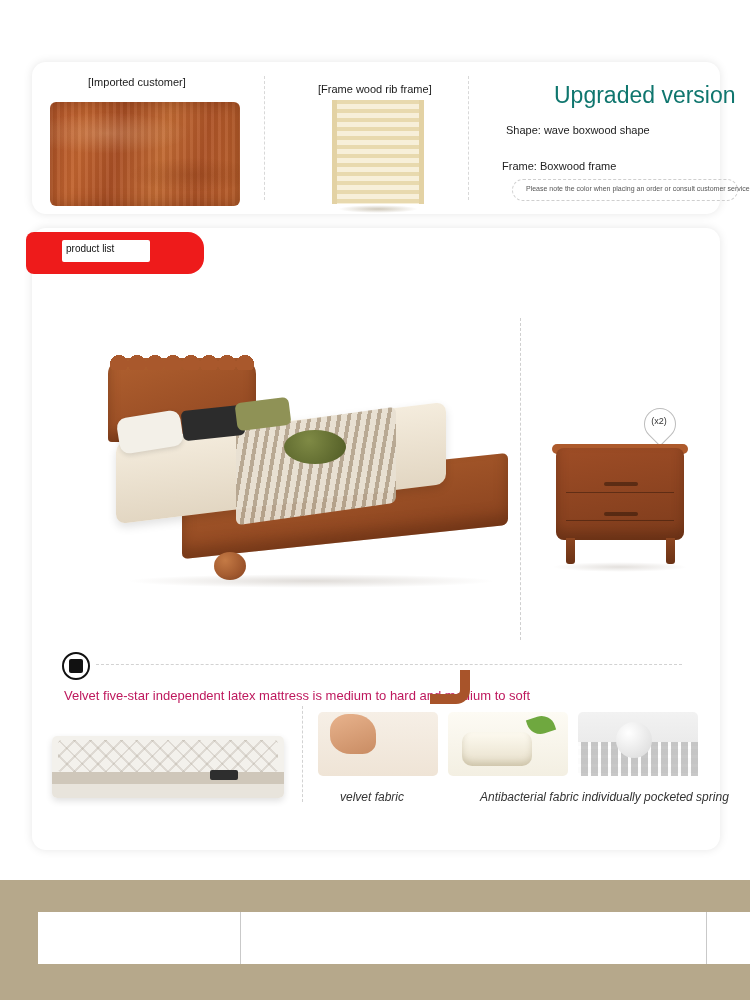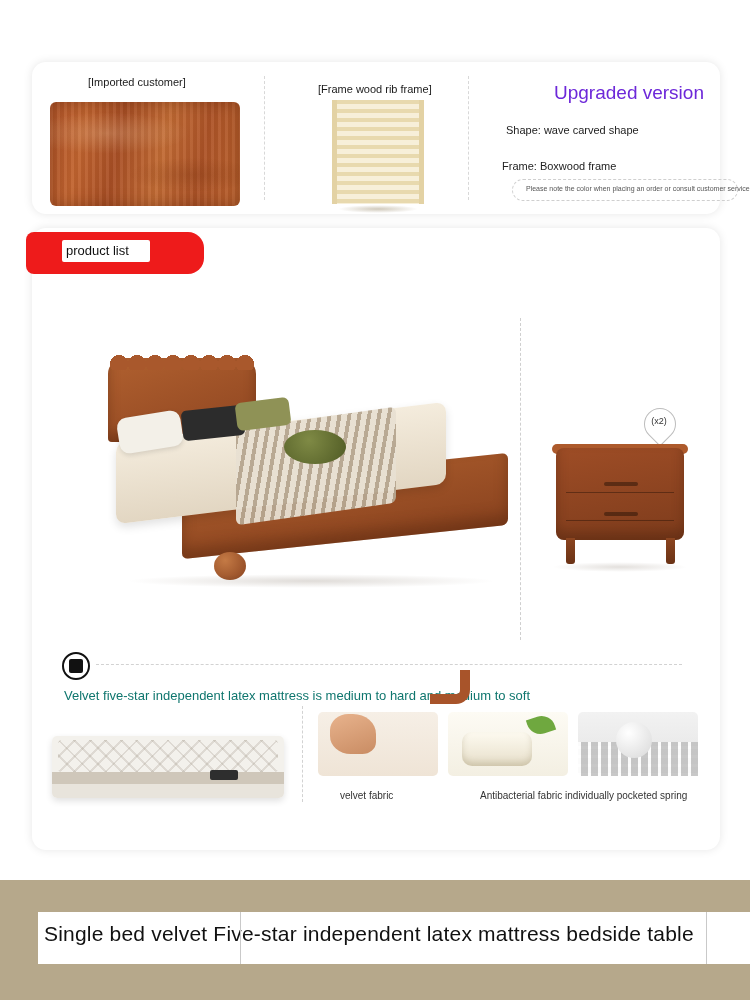"Upgraded version" #upgraded-title { color: #6d28d9 -> #0f766e; font-size: 19px -> 23px }
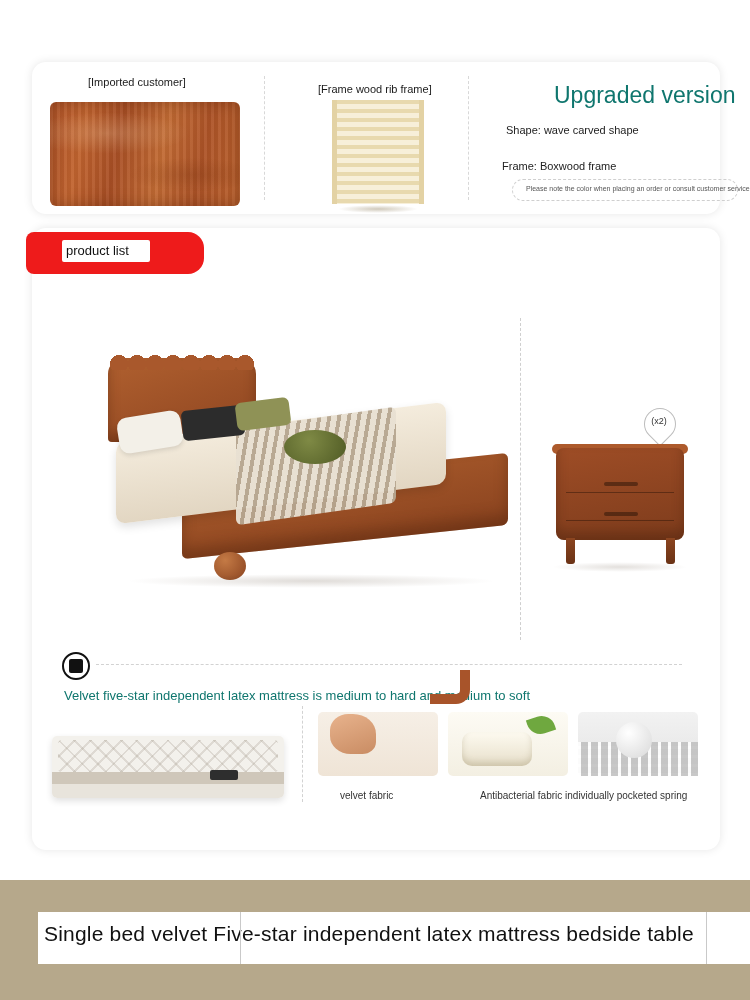"Shape: wave carved shape" div { text: carved -> boxwood }
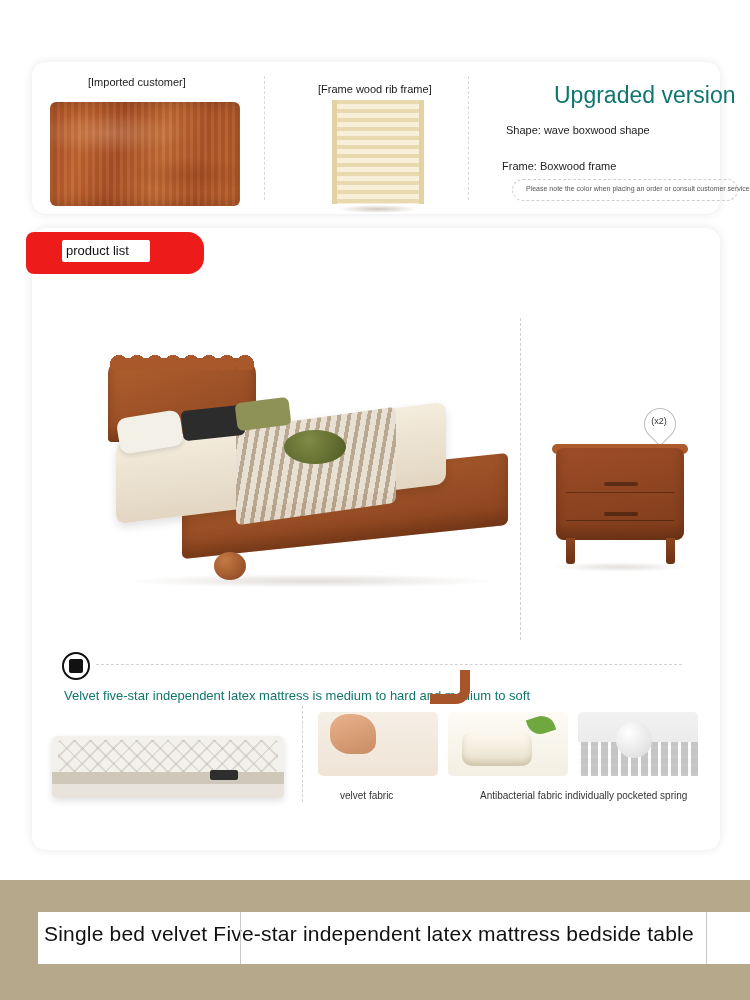"product list" #product-list-text { font-size: 13px -> 10px }
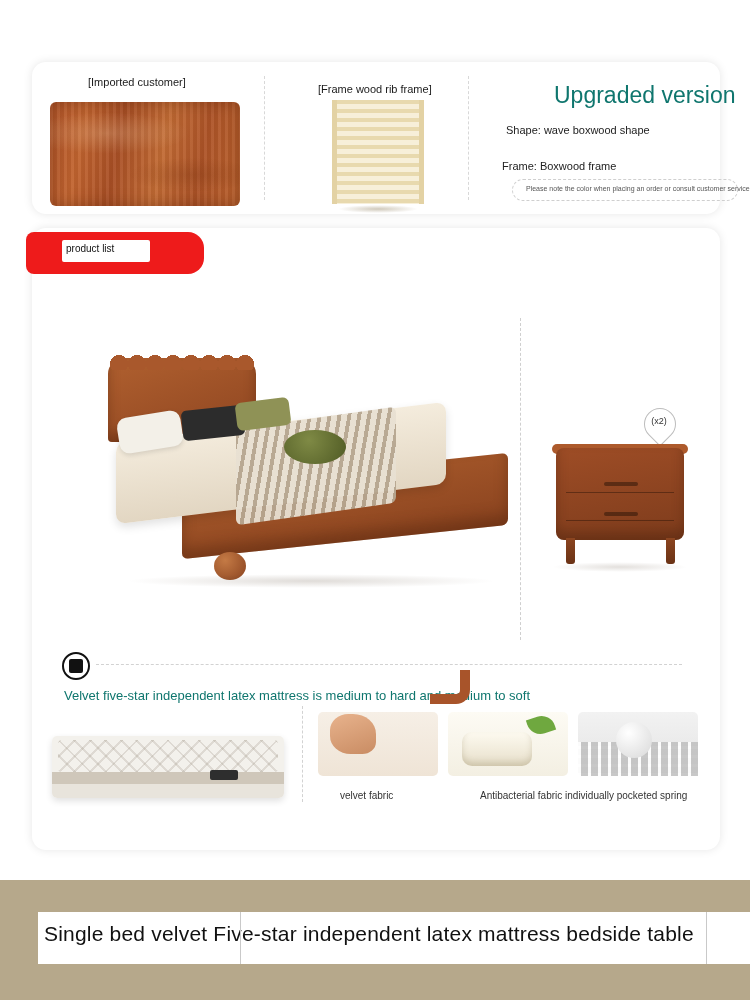"Velvet five-star independent latex" #mattress-caption { color: #0f766e -> #be185d }
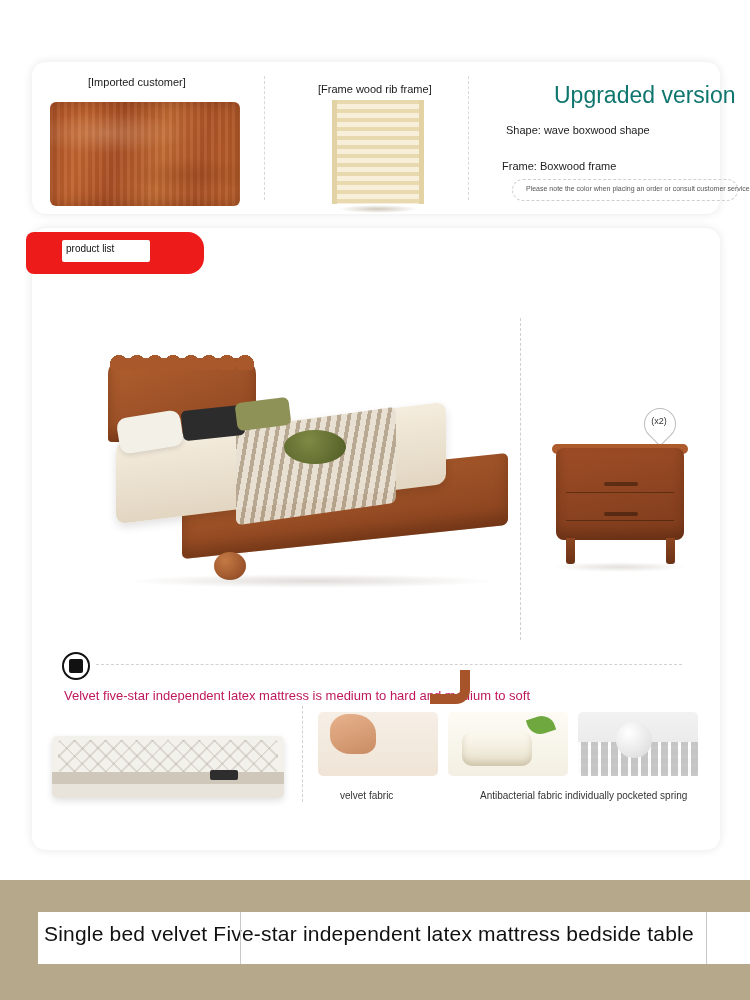"velvet fabric" .thumb-caption { font-size: 10px -> 12px; font-style: none -> italic }
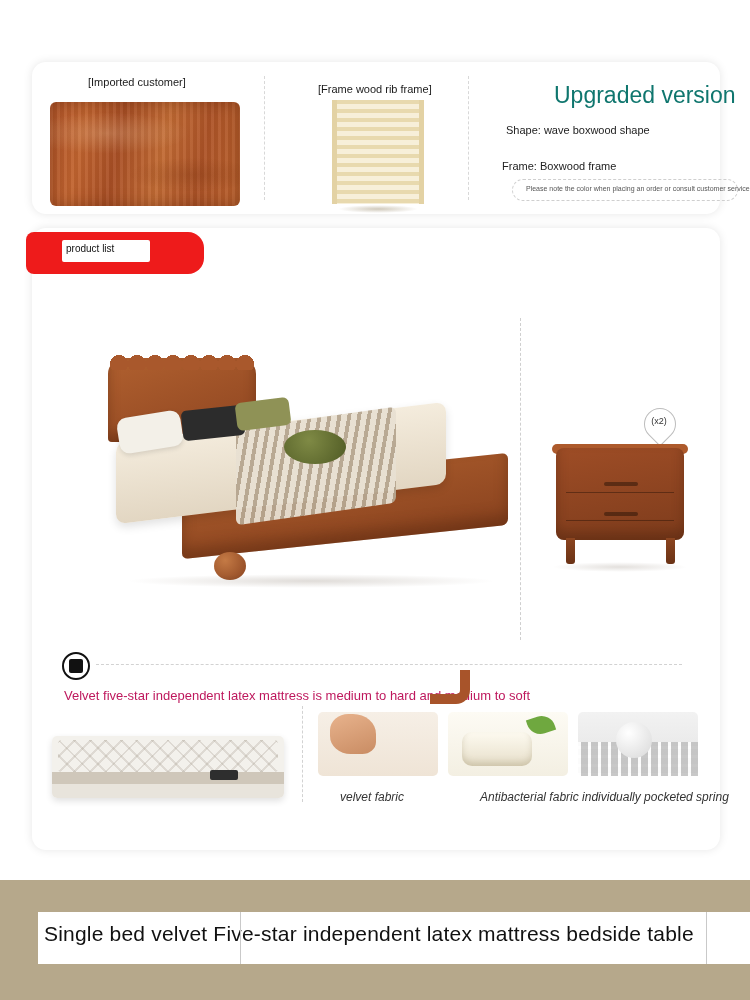"Single bed velvet Five-star independent" div { html: <div>Single bed velvet Five-star independent latex mattress bedside table</div> -> none }
